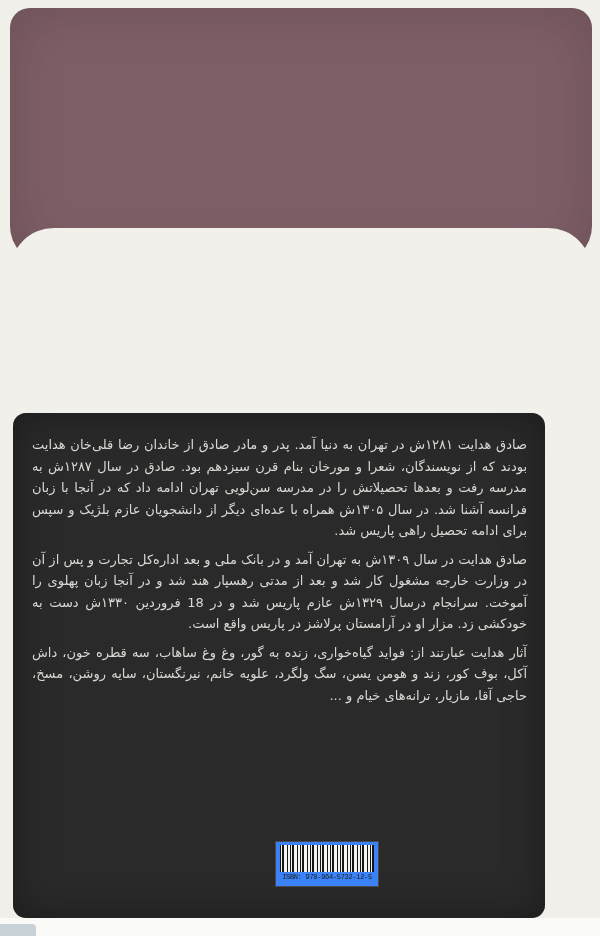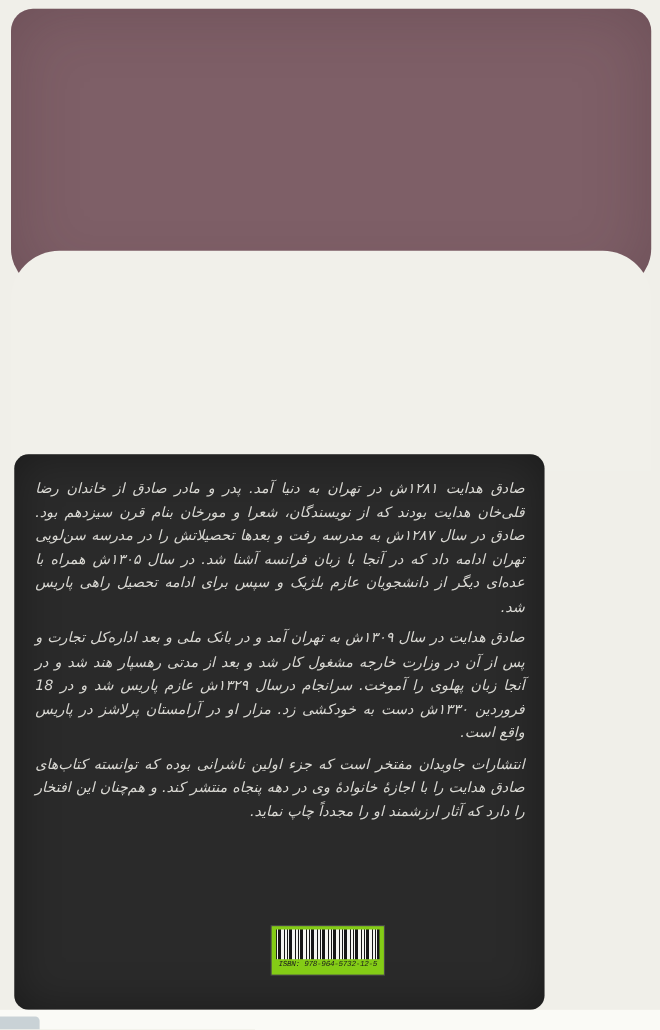"صادق هدایت ۱۲۸۱ش در تهران" .bio-panel { font-style: italic -> none; width: 482px -> 532px }
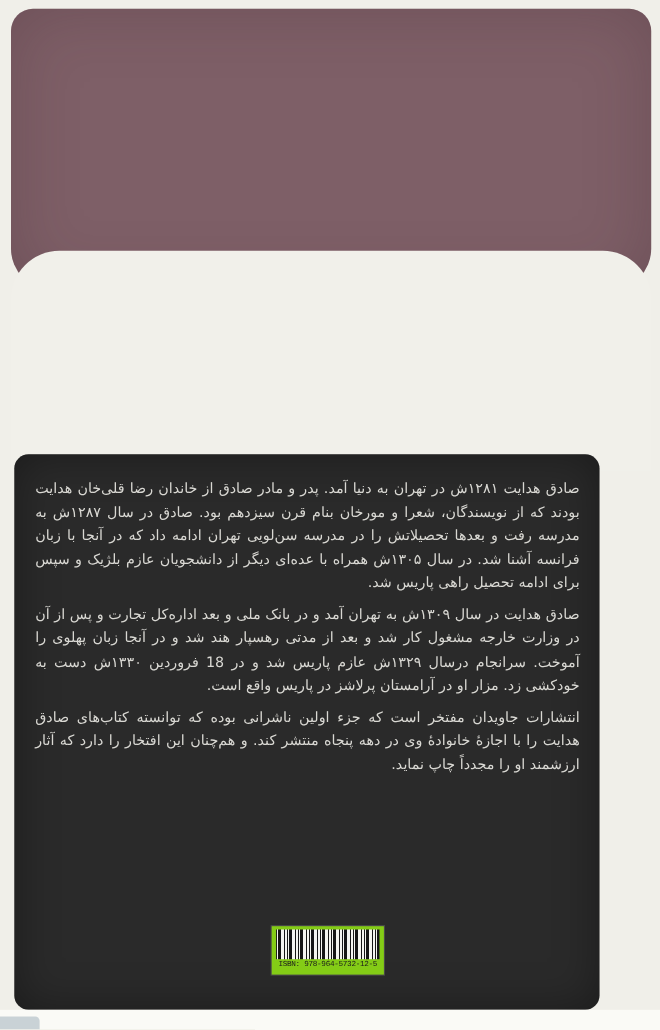"آثار هدایت عبارتند از: فواید" p { html: none -> <p>آثار هدایت عبارتند از: فواید گیاه‌خواری، زنده به گور، وغ وغ ساهاب، سه قطره خون، داش آکل، بوف کور، زند و هومن یسن، سگ ولگرد، علویه خانم، نیرنگستان، سایه روشن، مسخ، حاجی آقا، مازیار، ترانه‌های خیام و ...</p> }
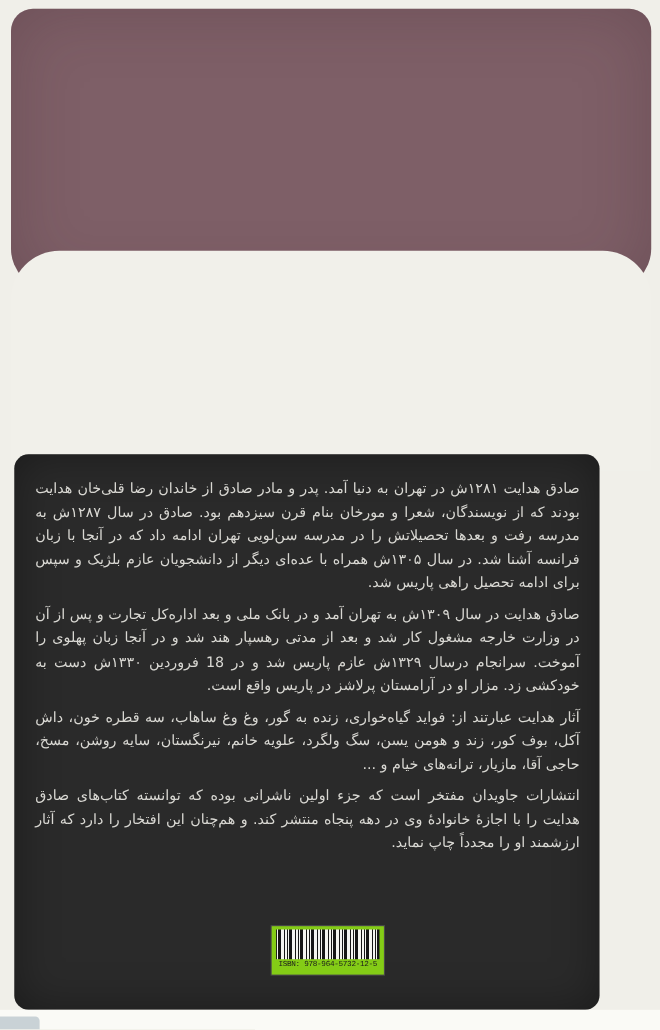"انتشارات جاویدان مفتخر است که" p { html: <p>انتشارات جاویدان مفتخر است که جزء اولین ناشرانی بوده که توانسته کتاب‌های صادق هدایت را با اجازهٔ خانوادهٔ وی در دهه پنجاه منتشر کند. و هم‌چنان این افتخار را دارد که آثار ارزشمند او را مجدداً چاپ نماید.</p> -> none }
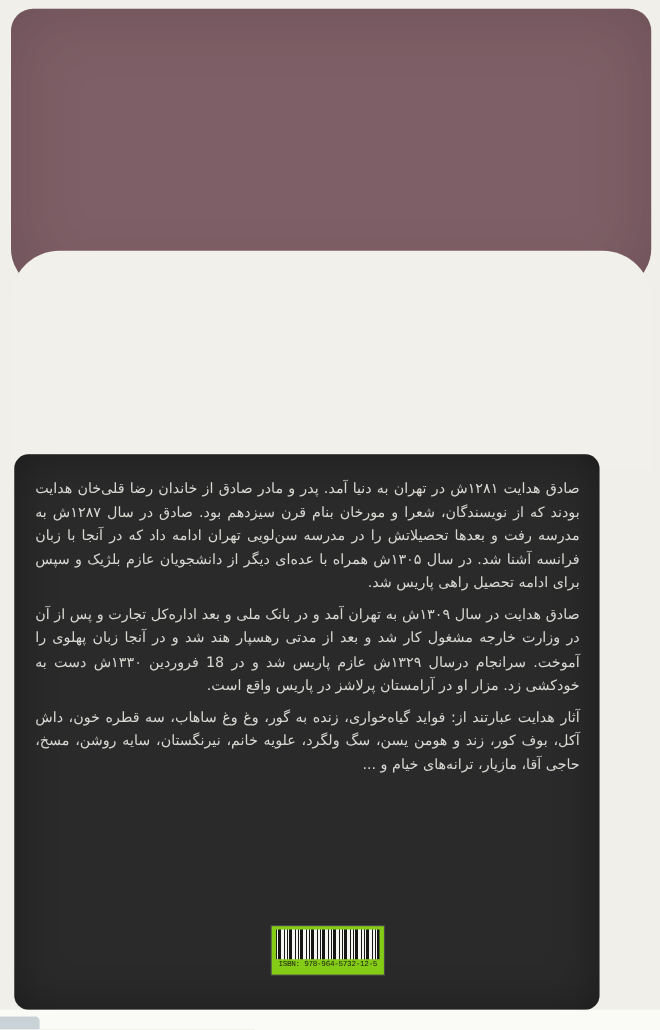"ISBN: 978-964-5732-12-5" .barcode { background: #84cc16 -> #3b82f6; left: 234px -> 263px }
